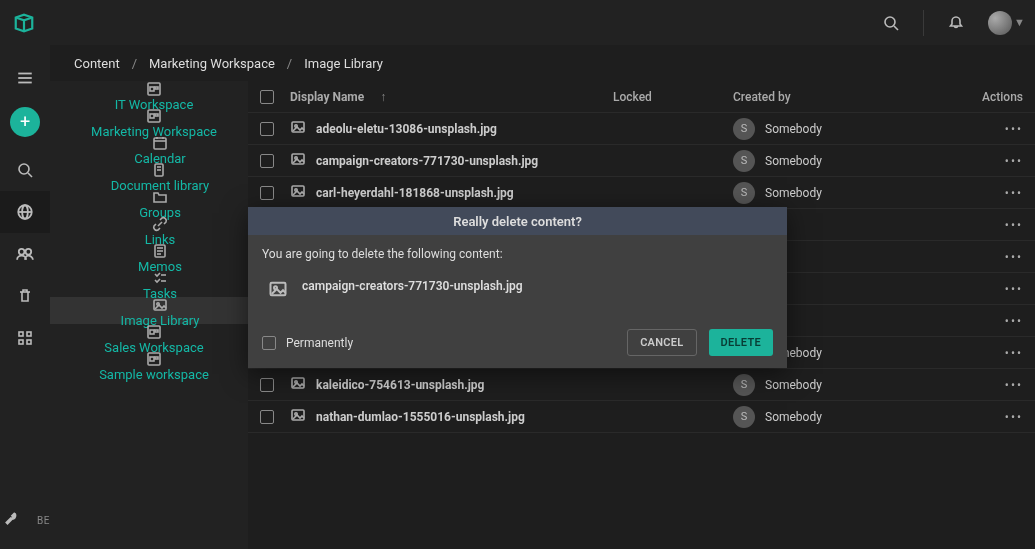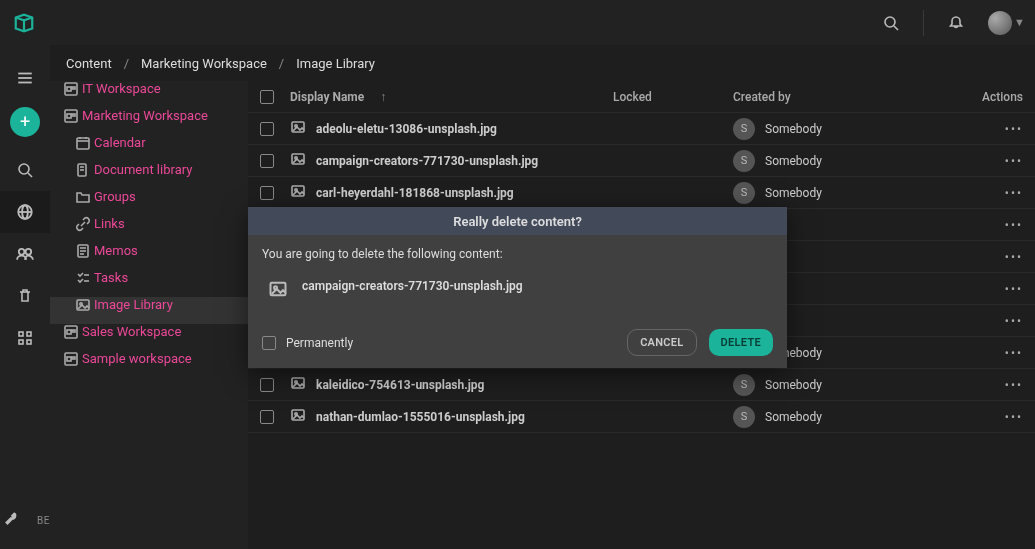"Content" .crumbs { left: 50px -> 58px }
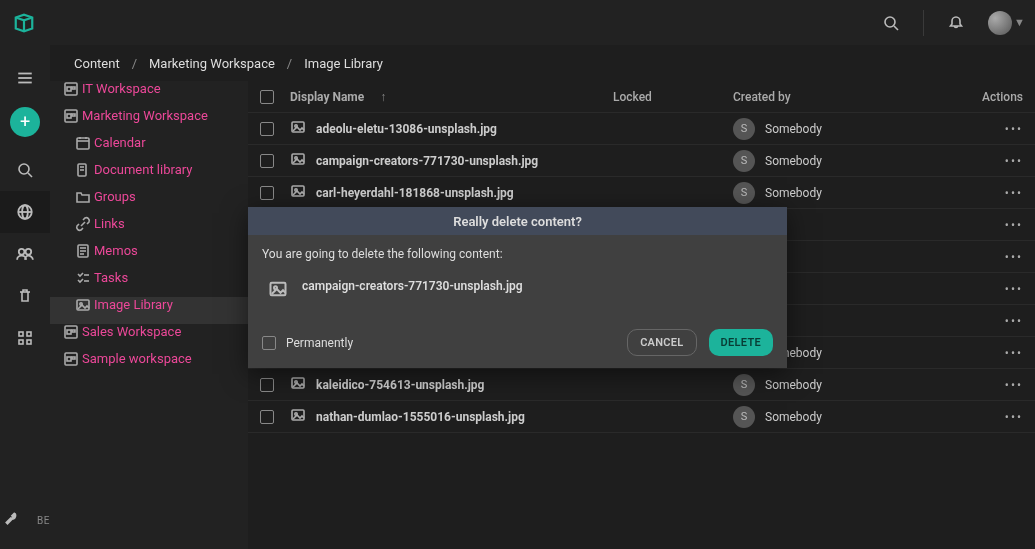"IT Workspace" .tree-item { align-items: flex-start -> center; color: #ec4899 -> #14b8a6; flex-direction: none -> column }
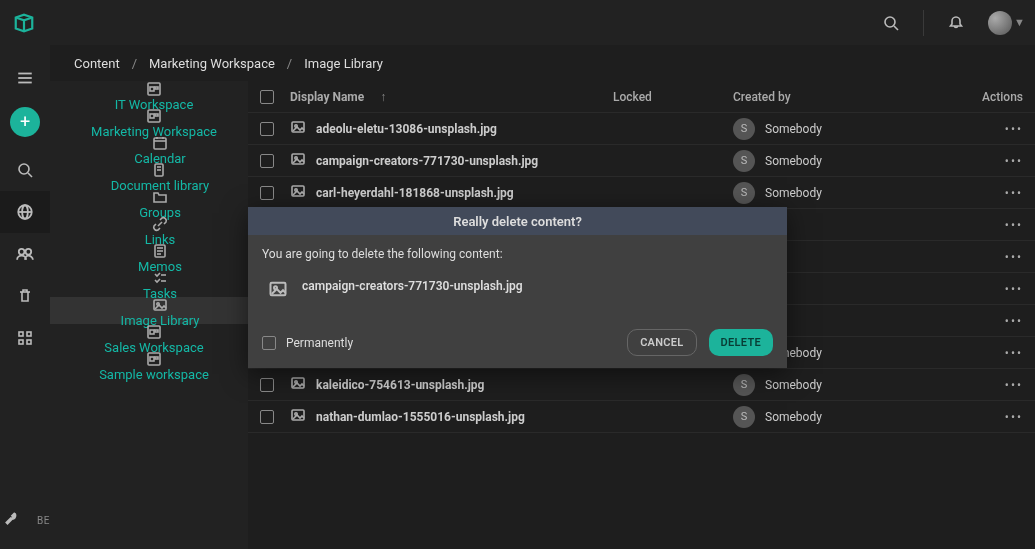"CANCEL" .btn { border-radius: 10px -> 3px }
